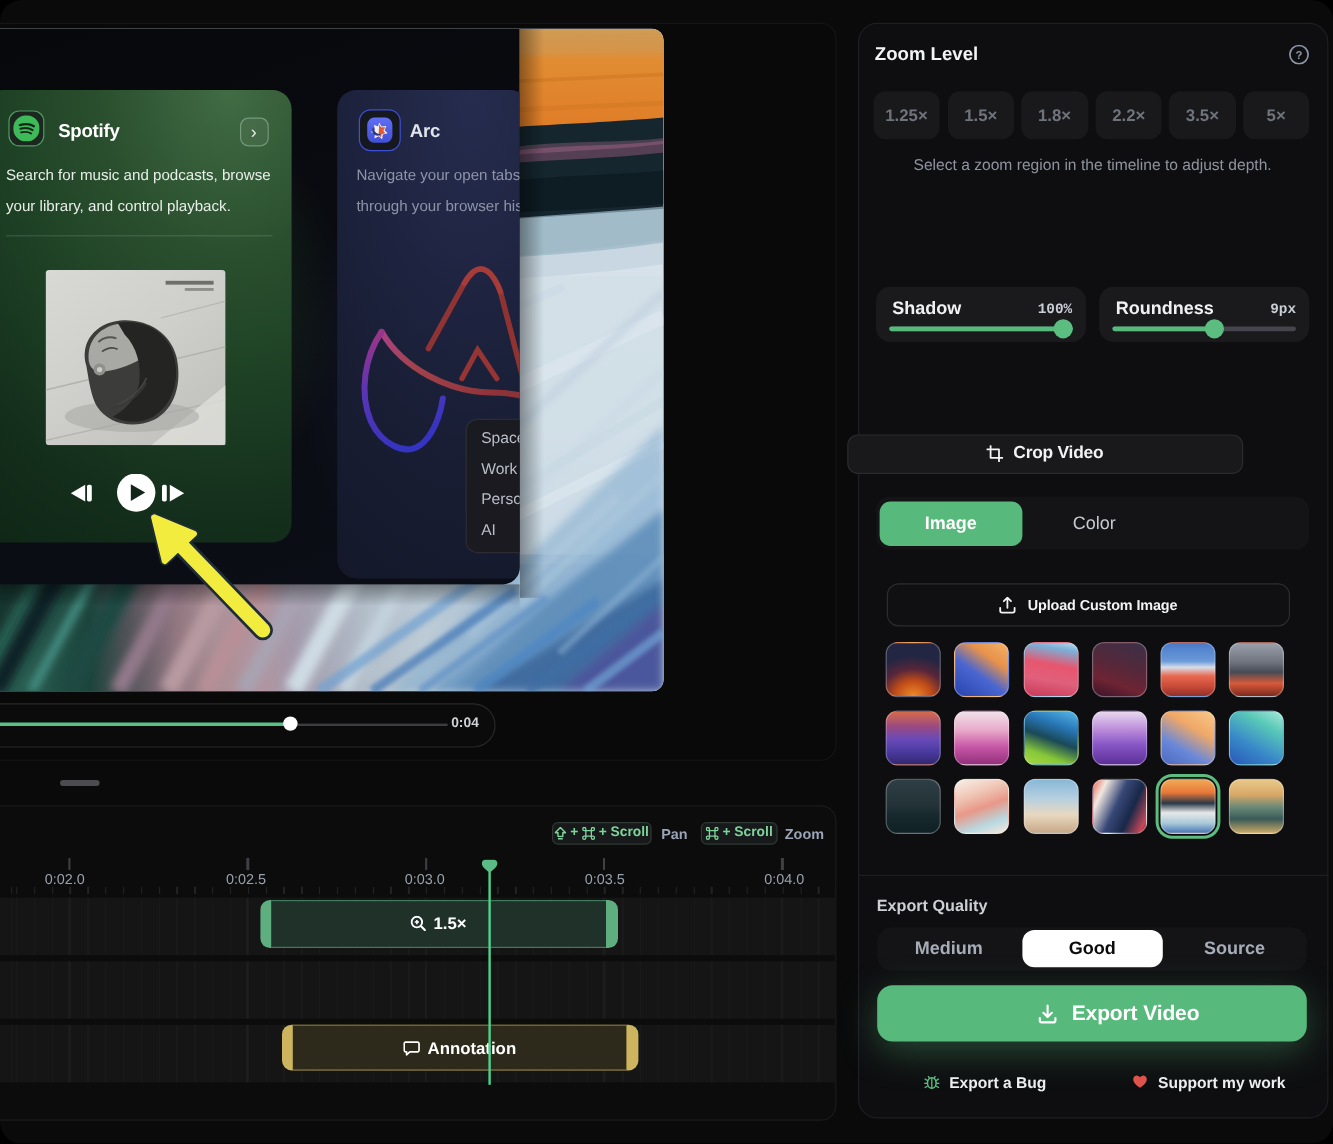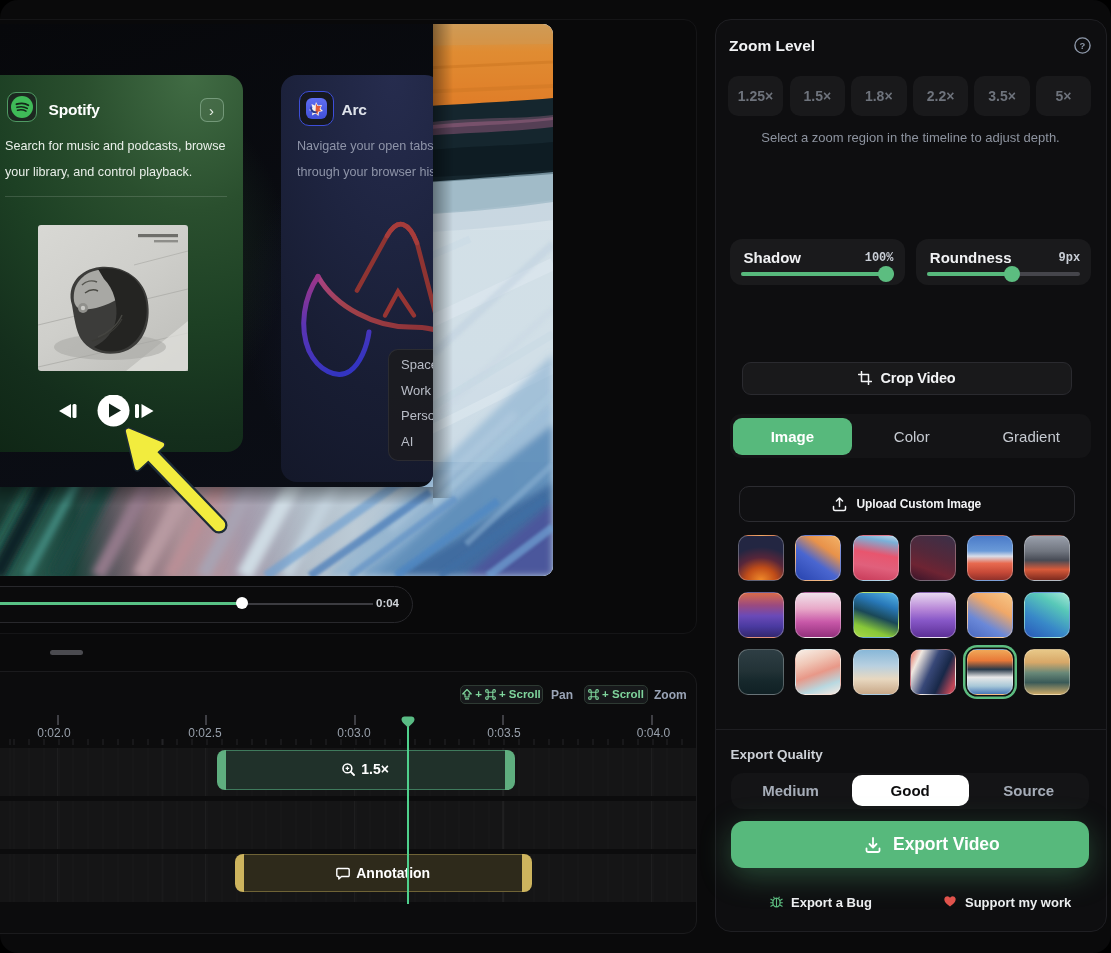"Crop Video" div.abs { left: 742px -> 706px }
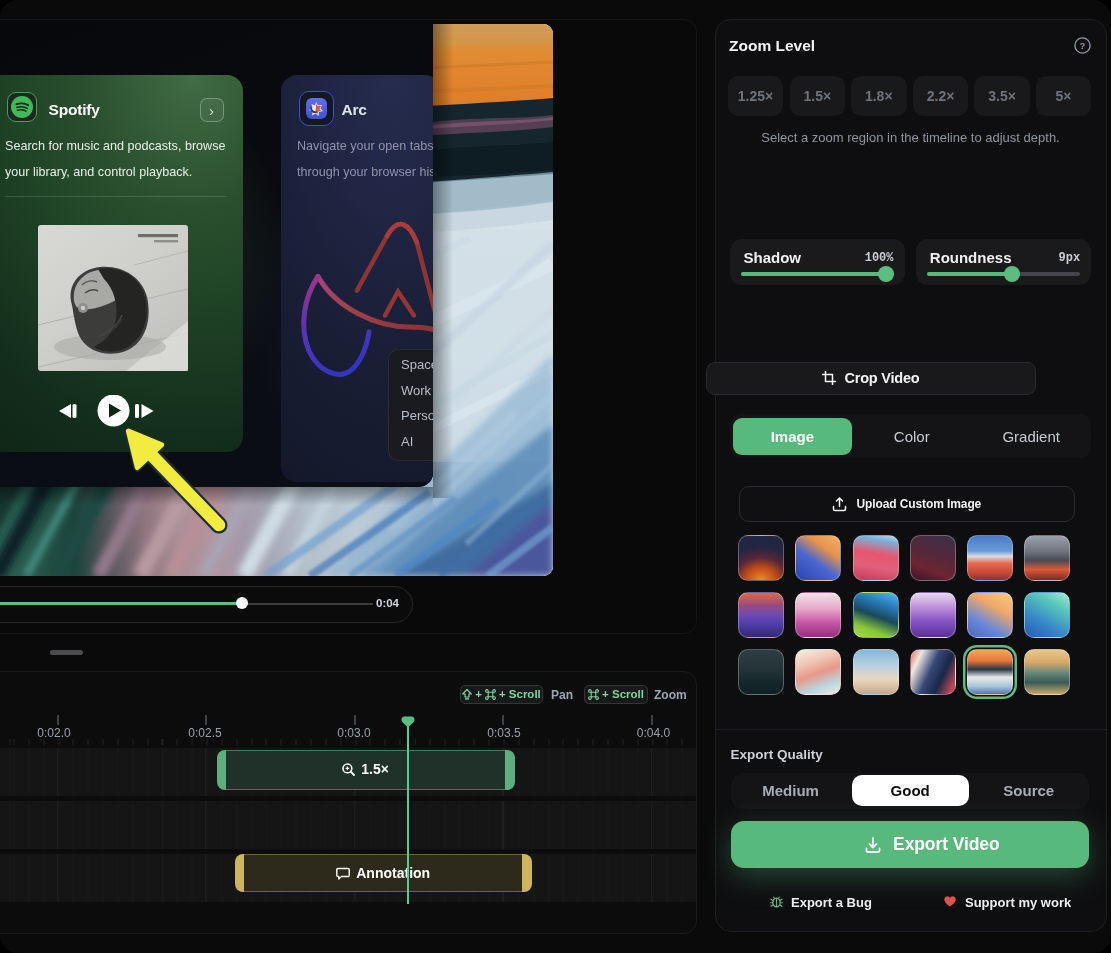"Gradient" div.abs { html: <div>Gradient</div> -> none }
